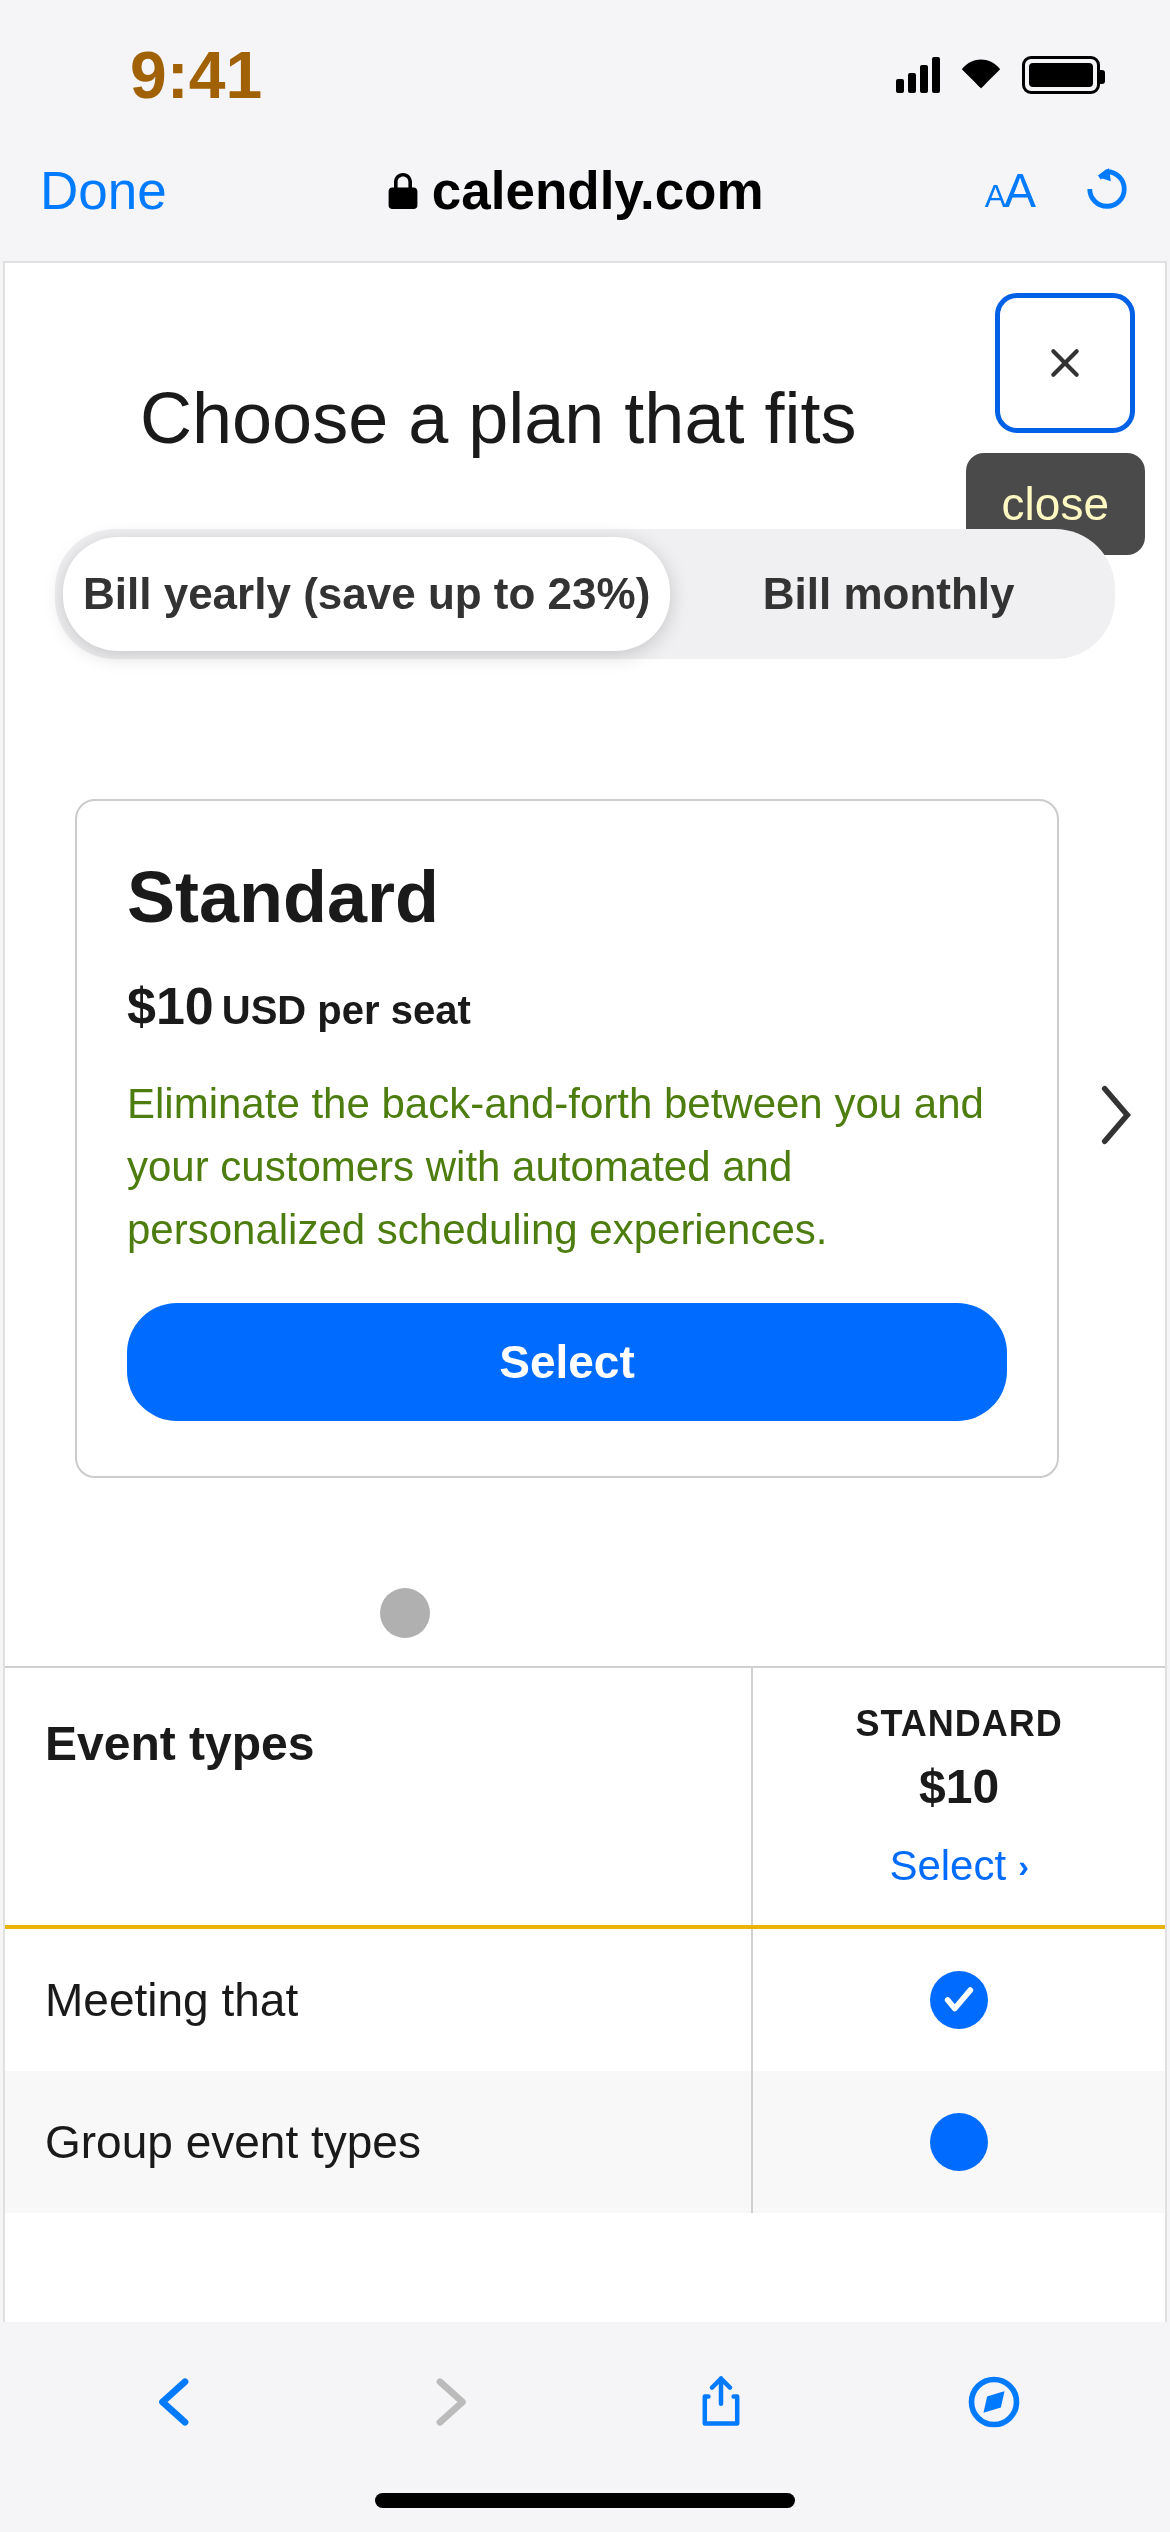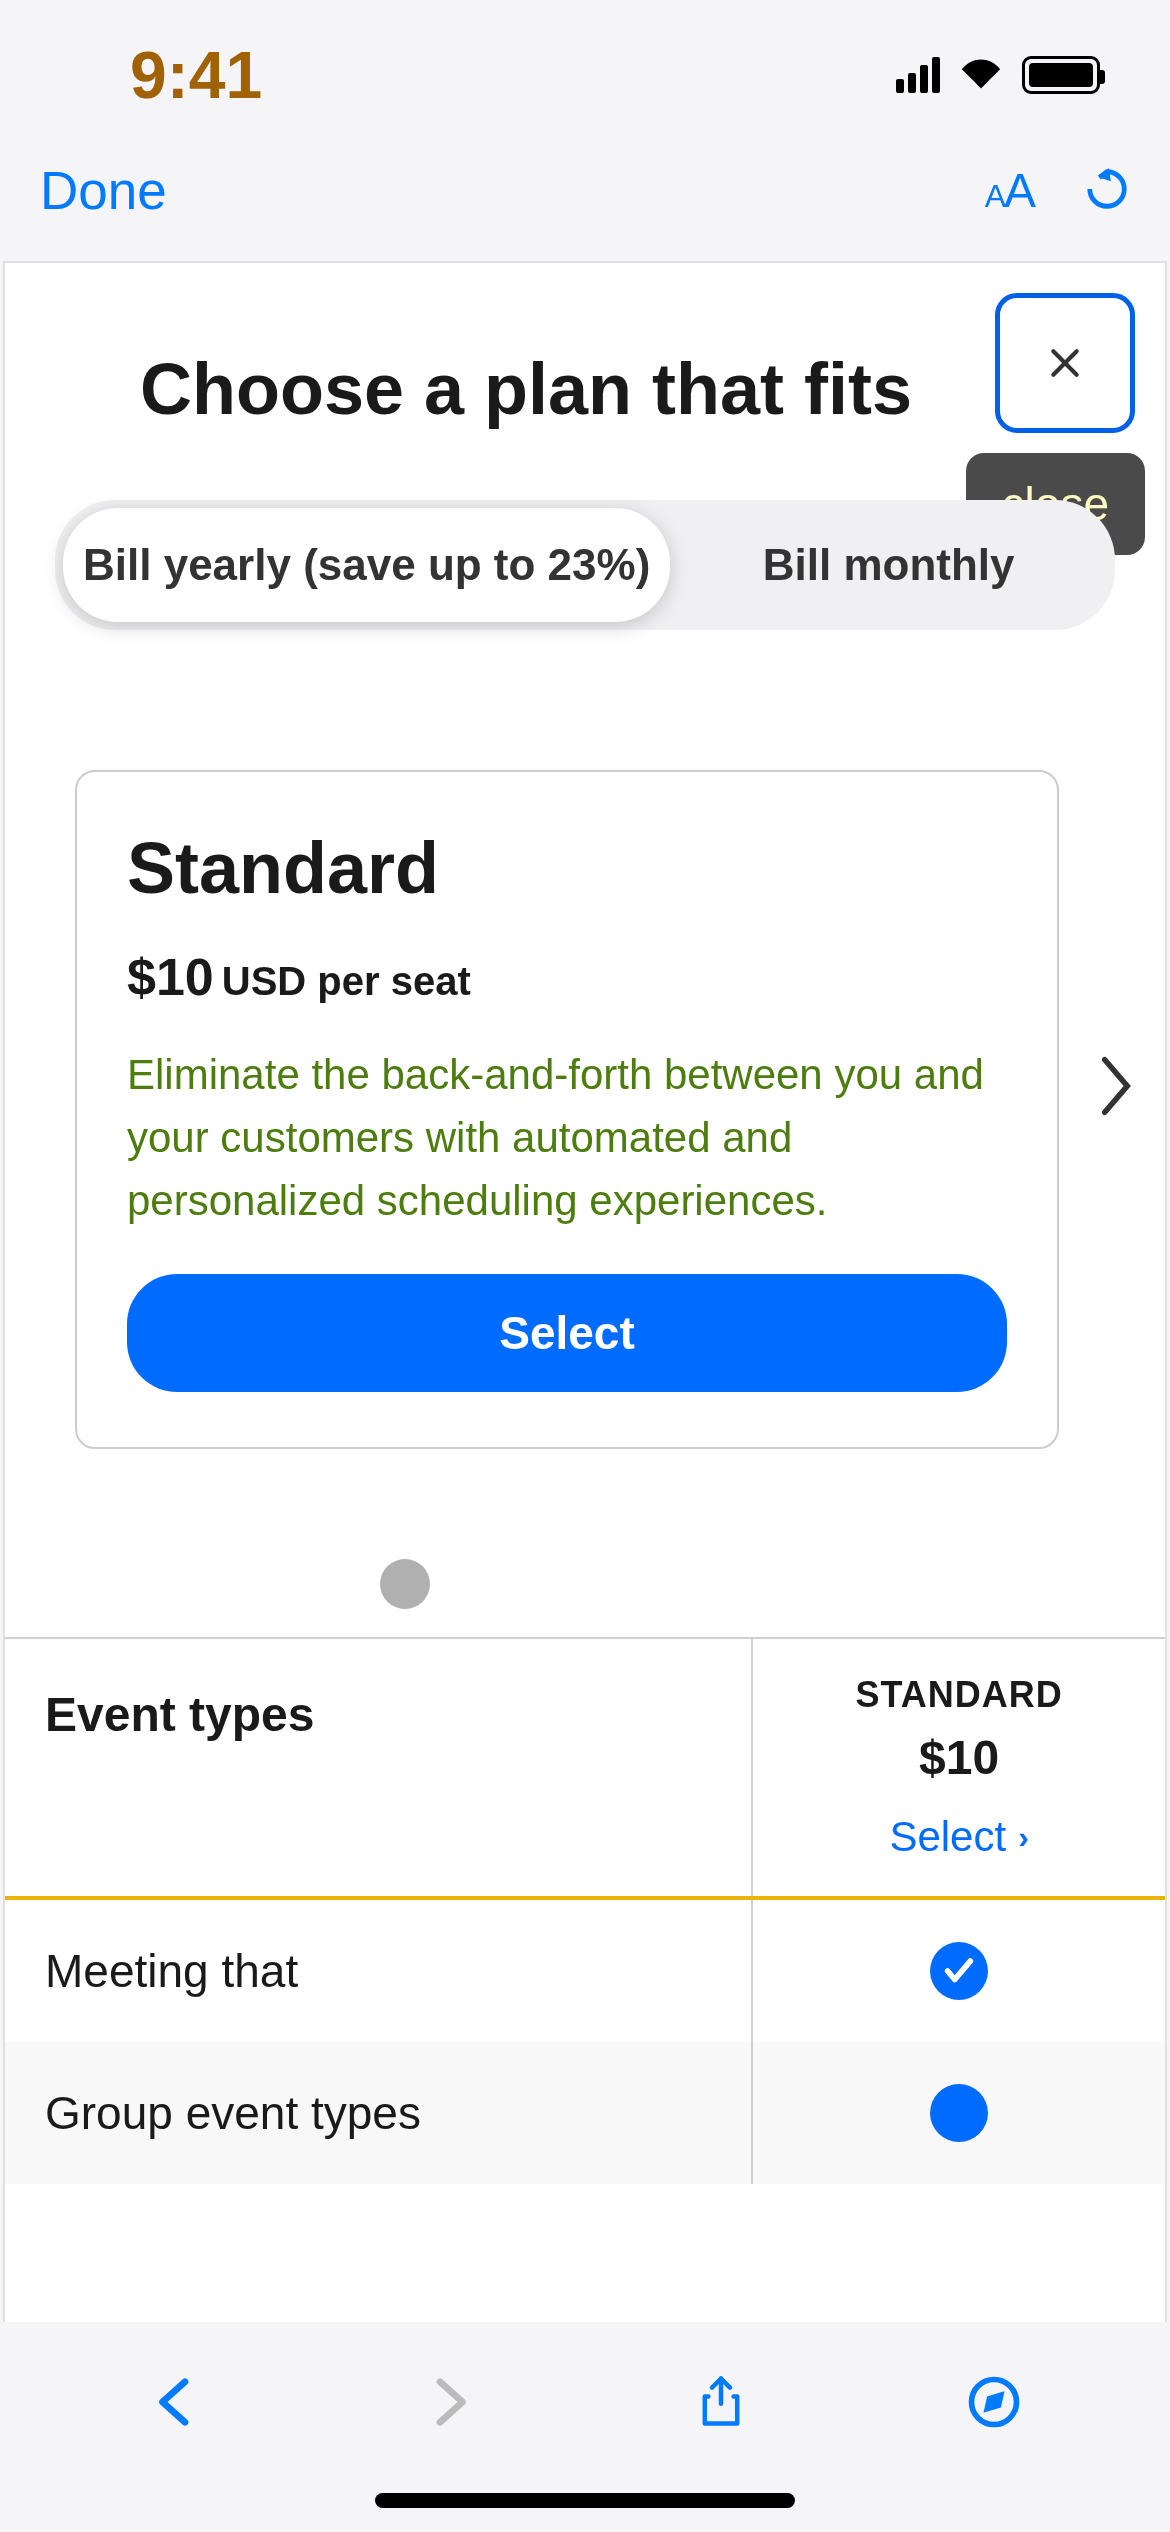"calendly.com" div.url-display { html: none -> <div> <span> <svg> <path></path> </svg> </span> <span>calendly.com</span> </div> }
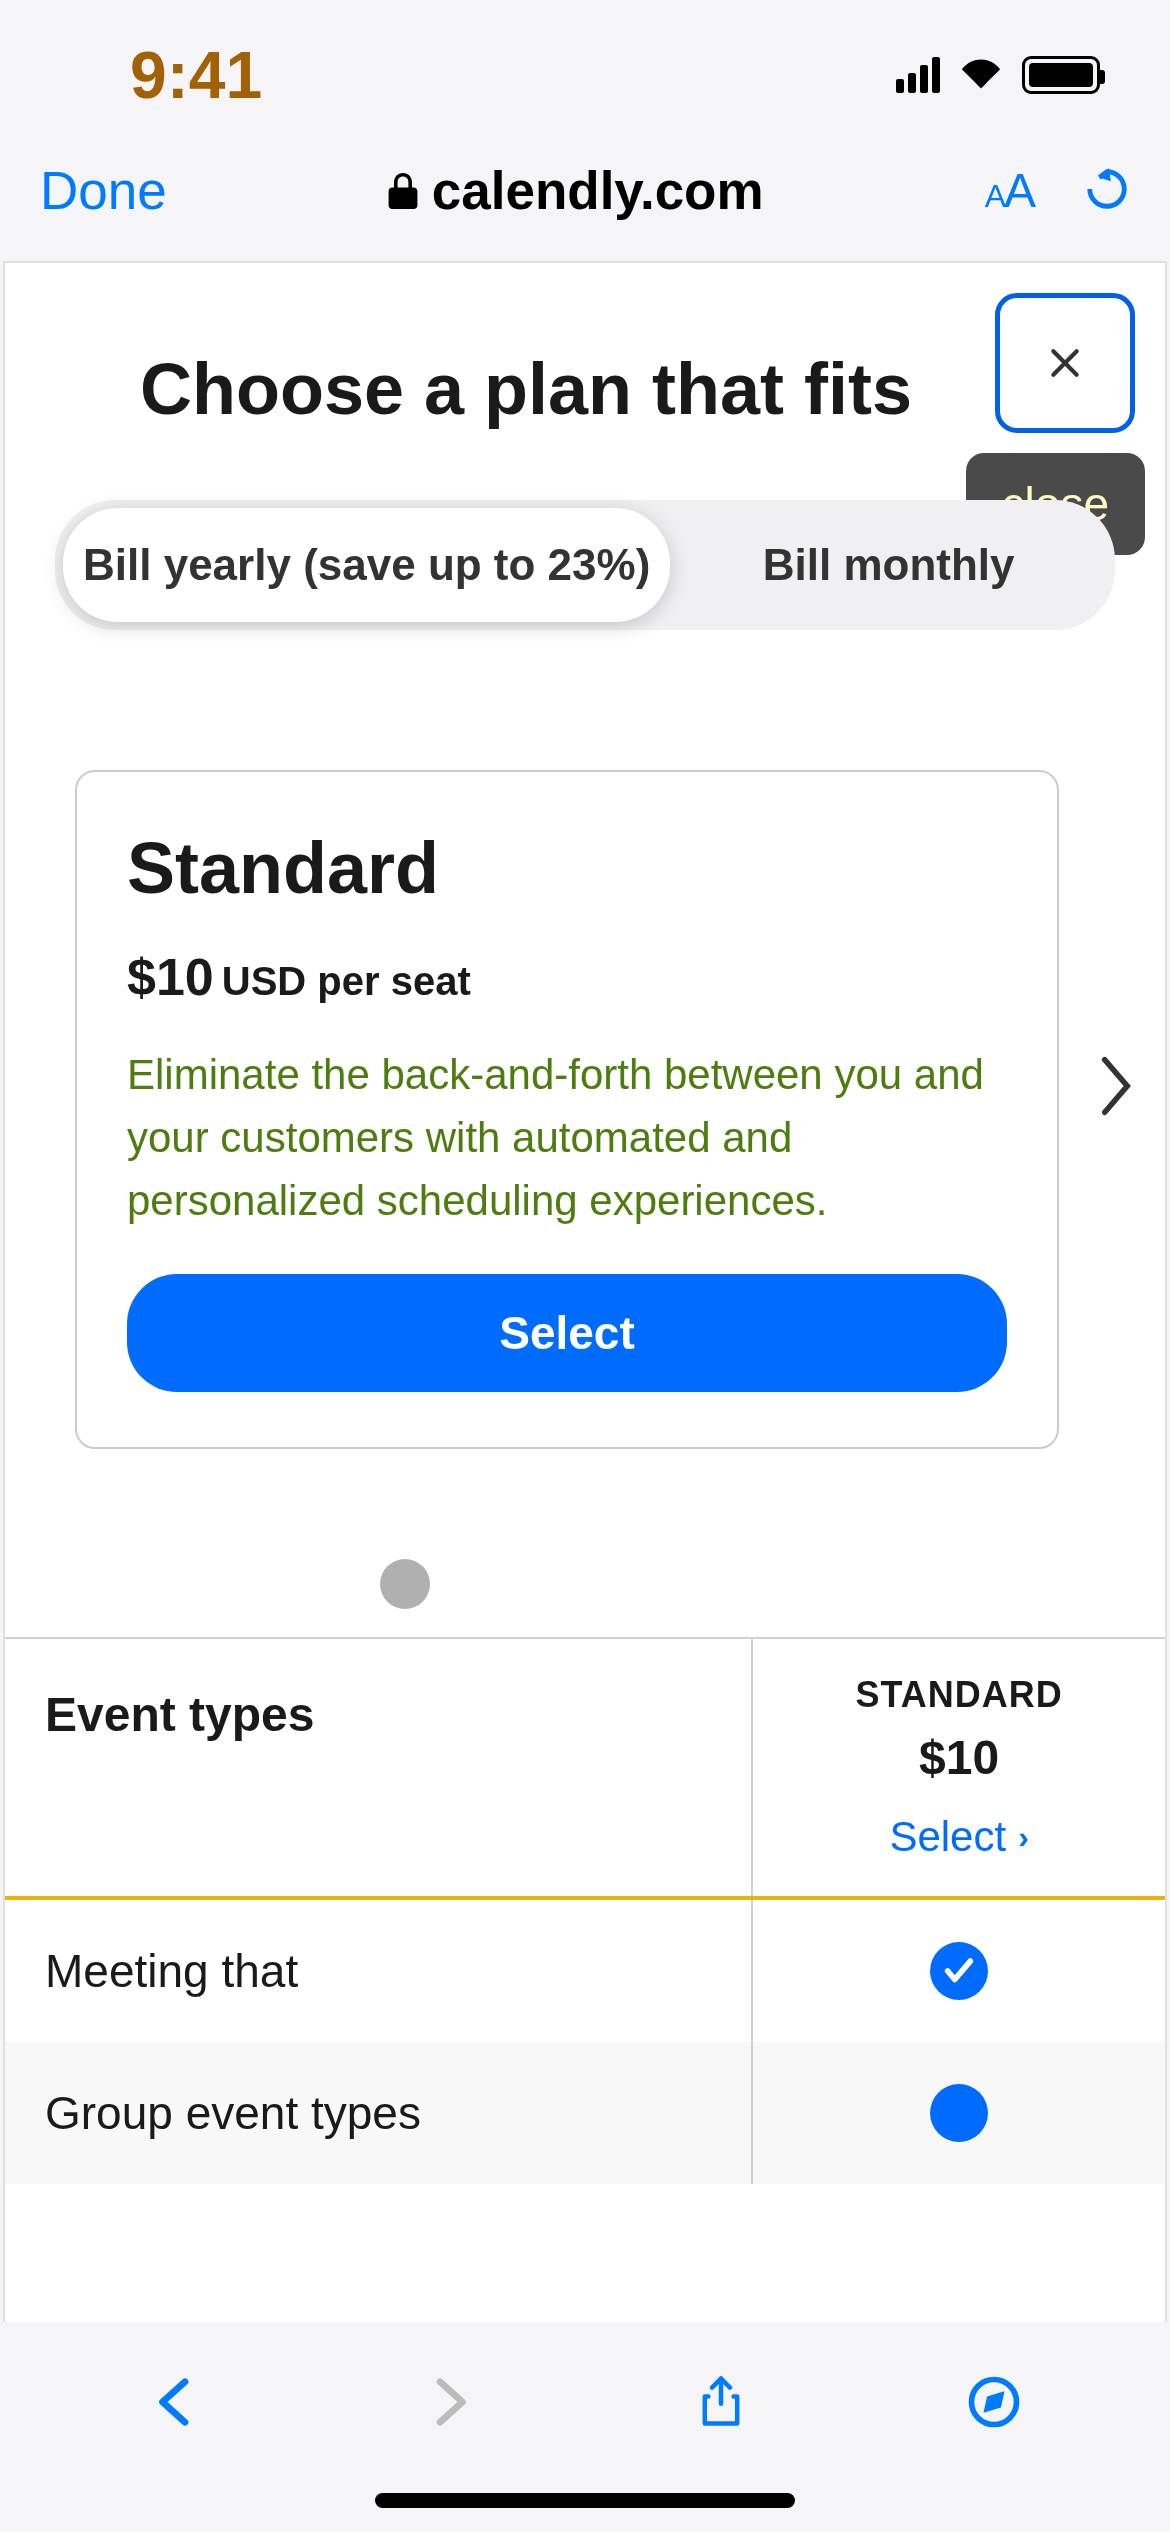"Choose a plan that fits" .page-title { font-weight: 700 -> 400; padding: 85px 40px 0 135px -> 114px 40px 0 135px }
